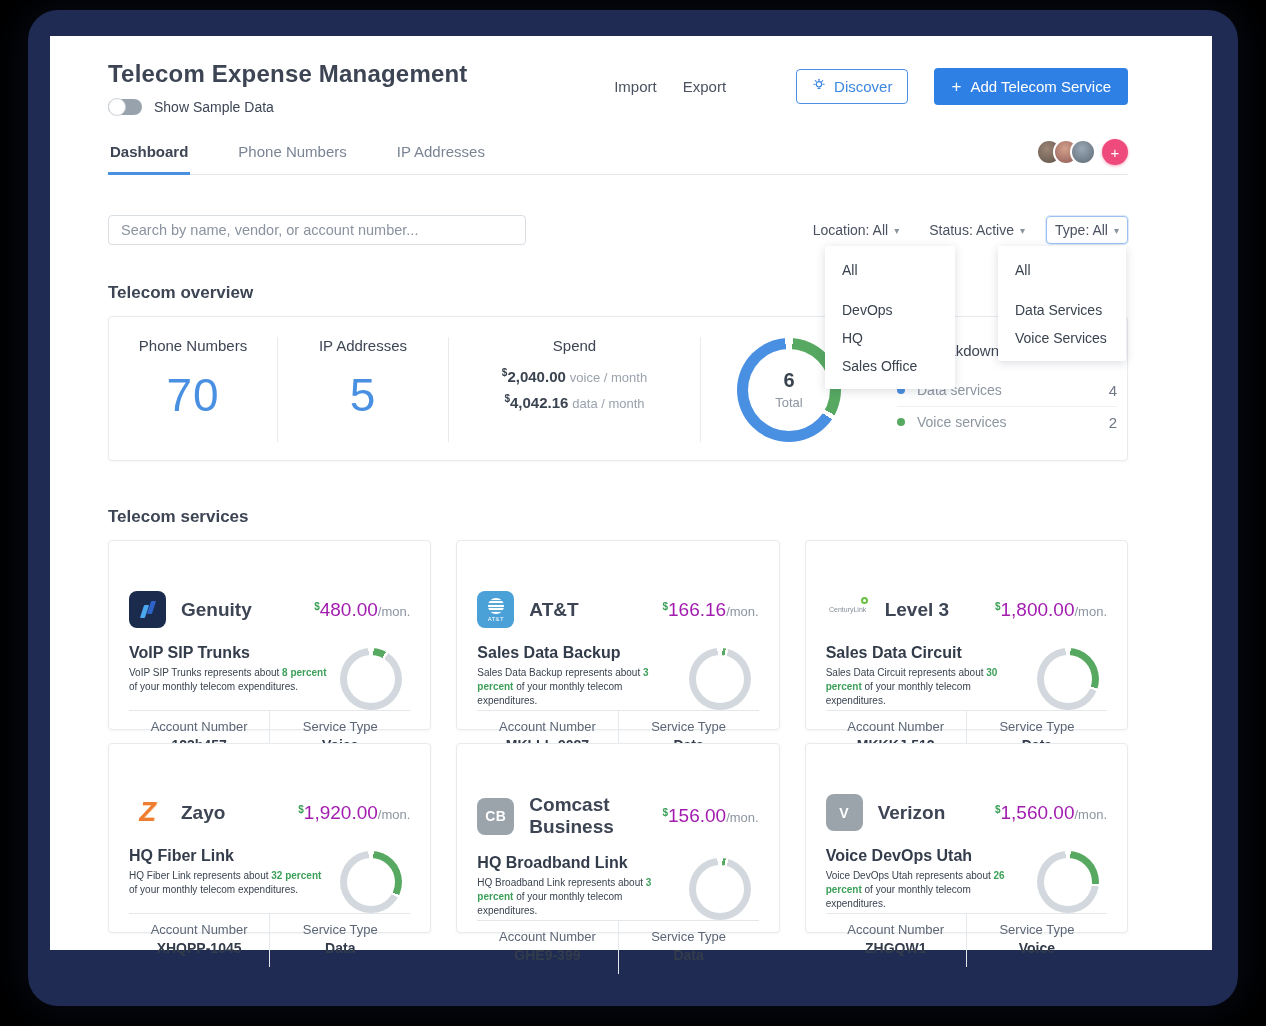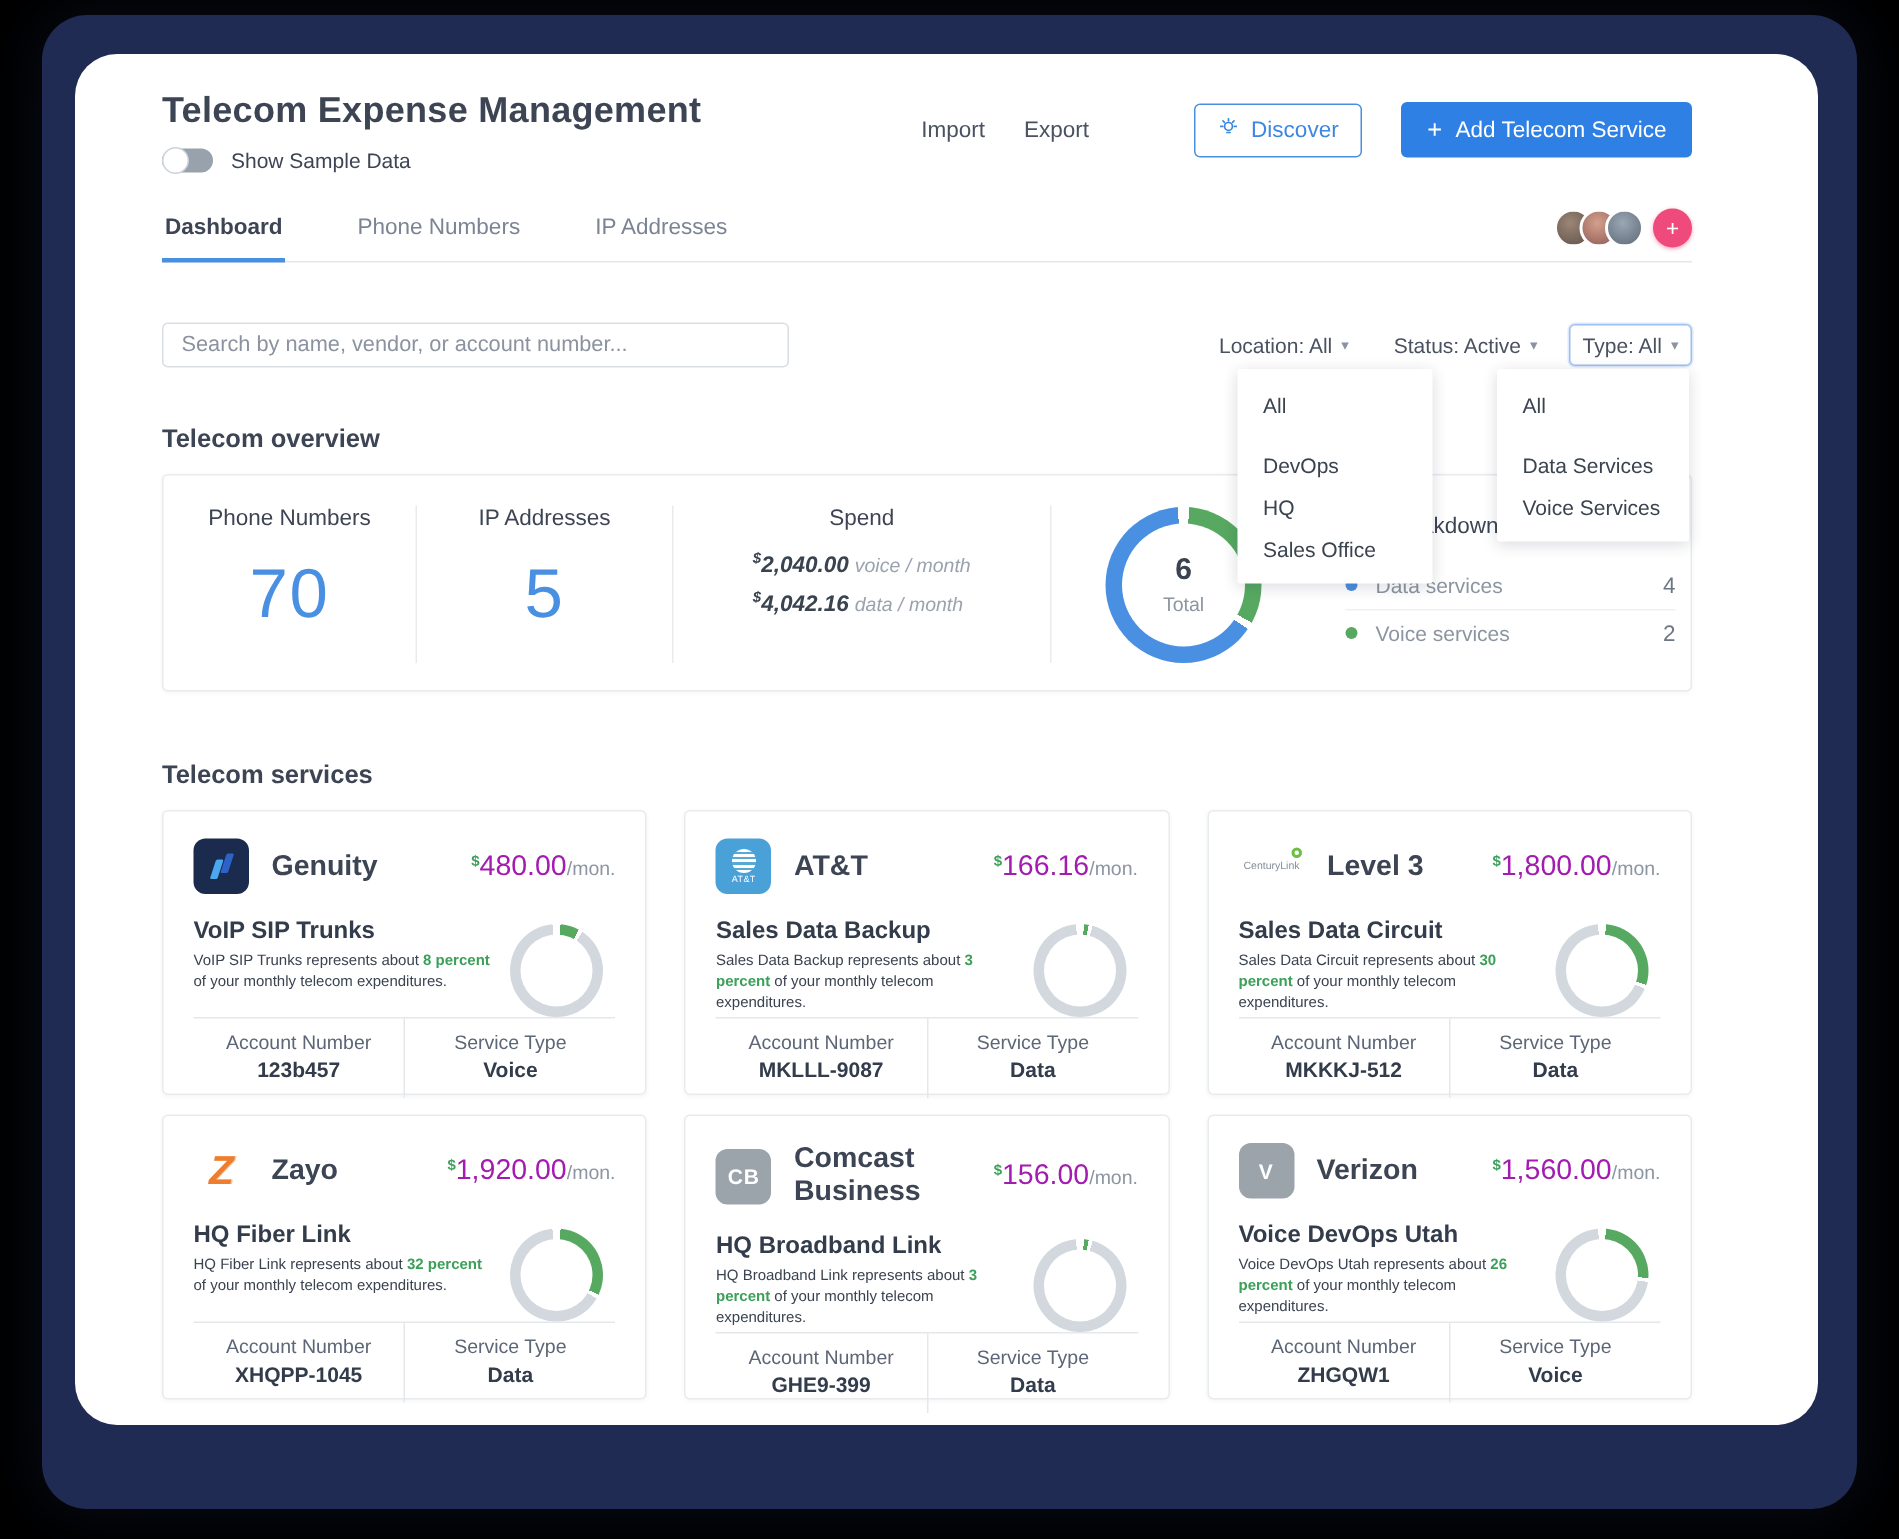"Telecom Expense Management" .panel { border-radius: 28px -> none }
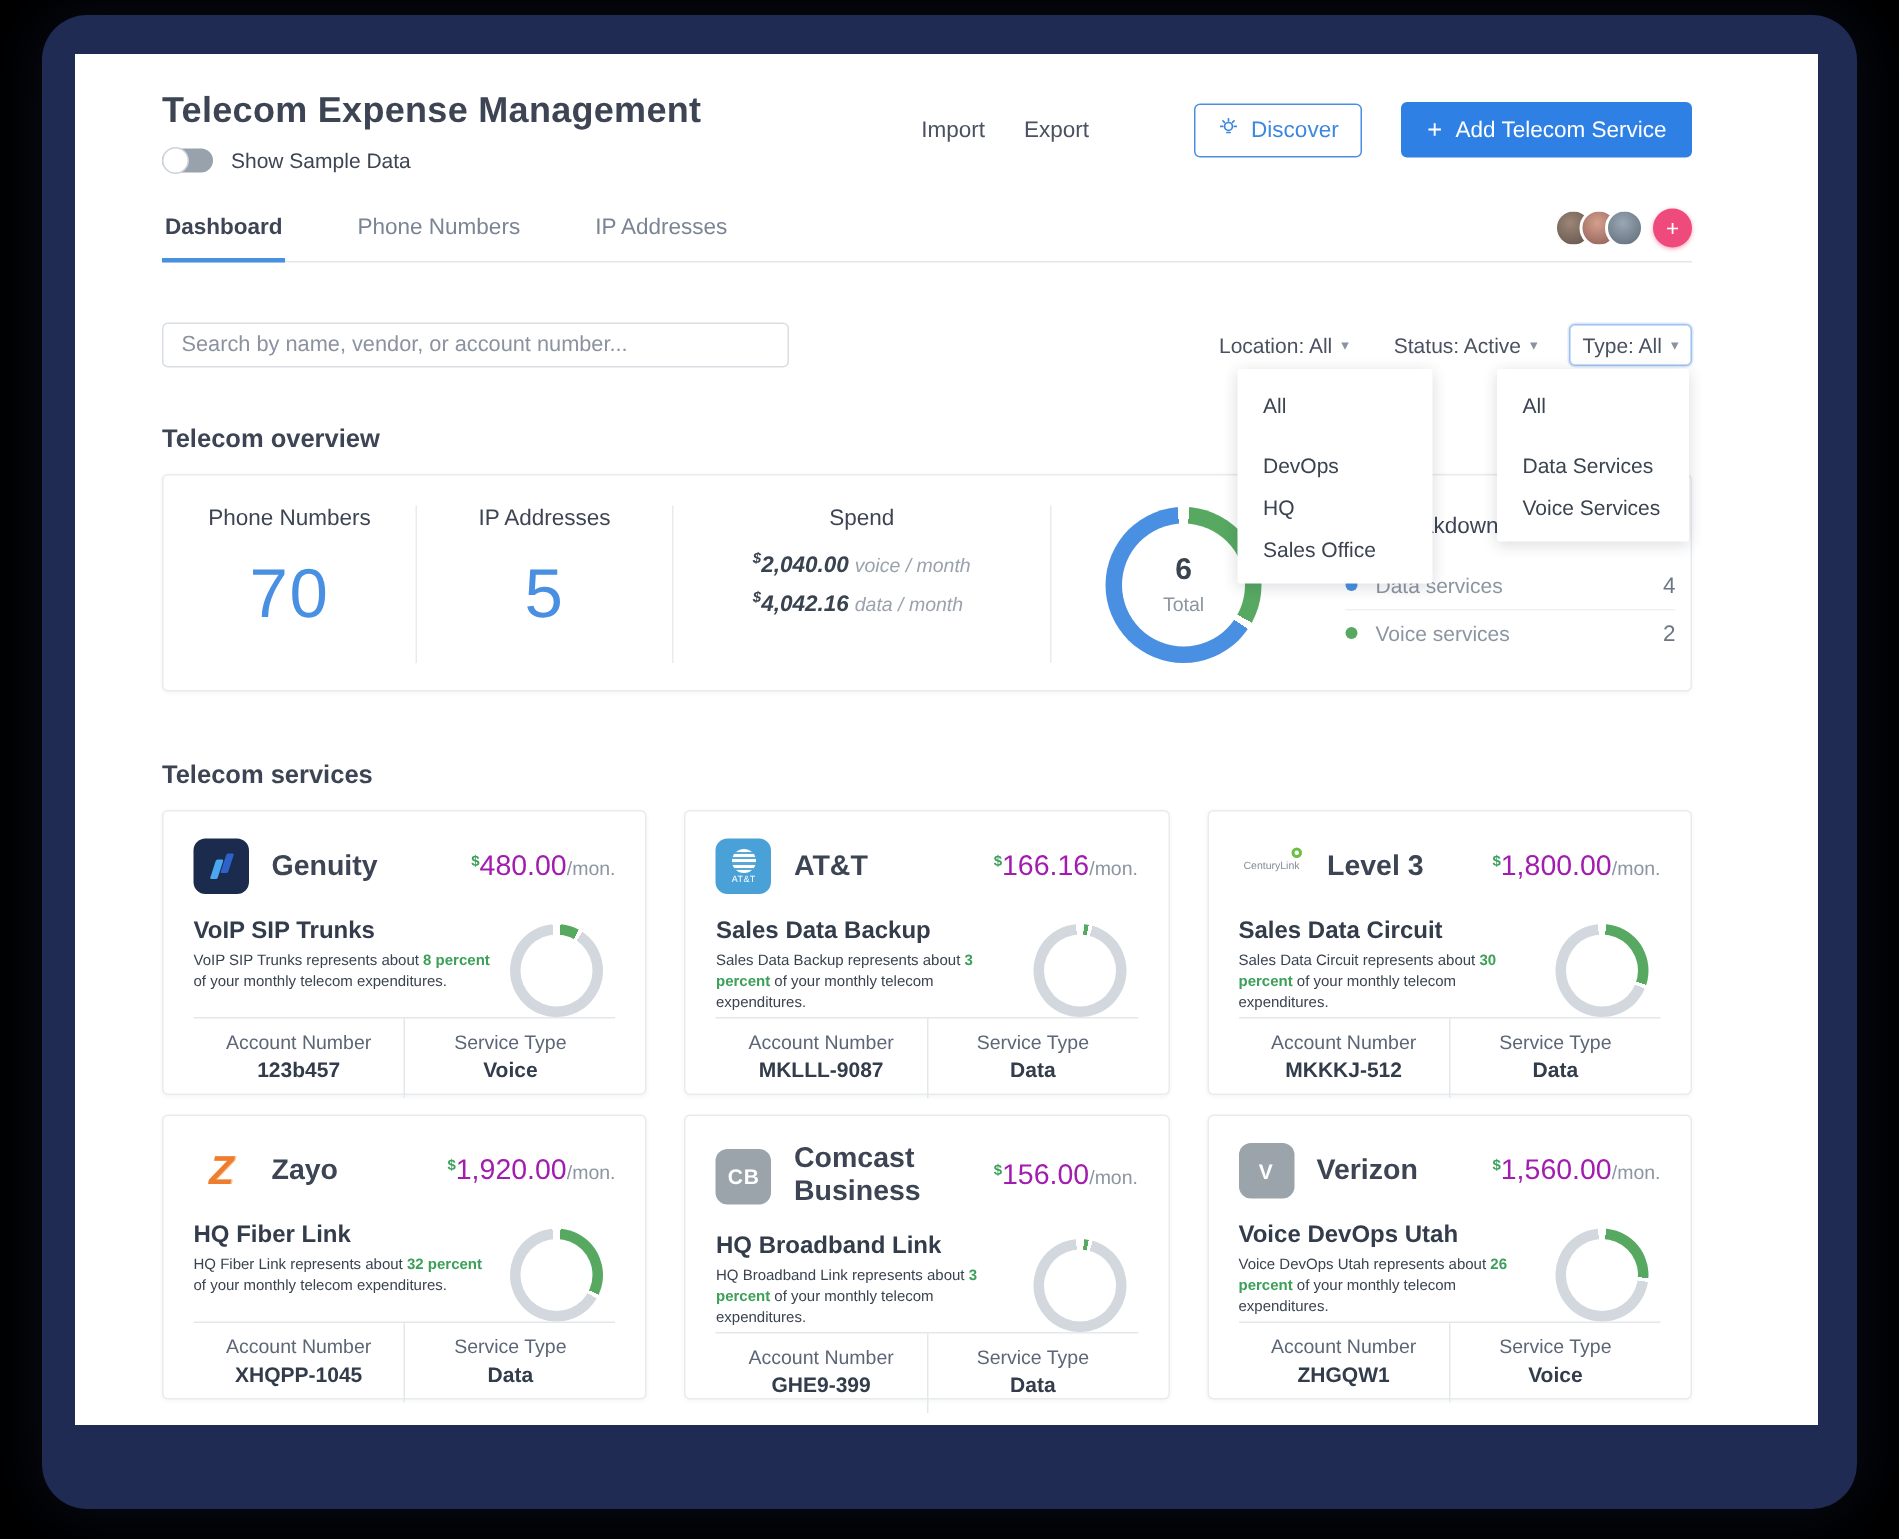"$2,040.00 voice / month" .spend-rows { font-style: italic -> none; text-align: left -> center }
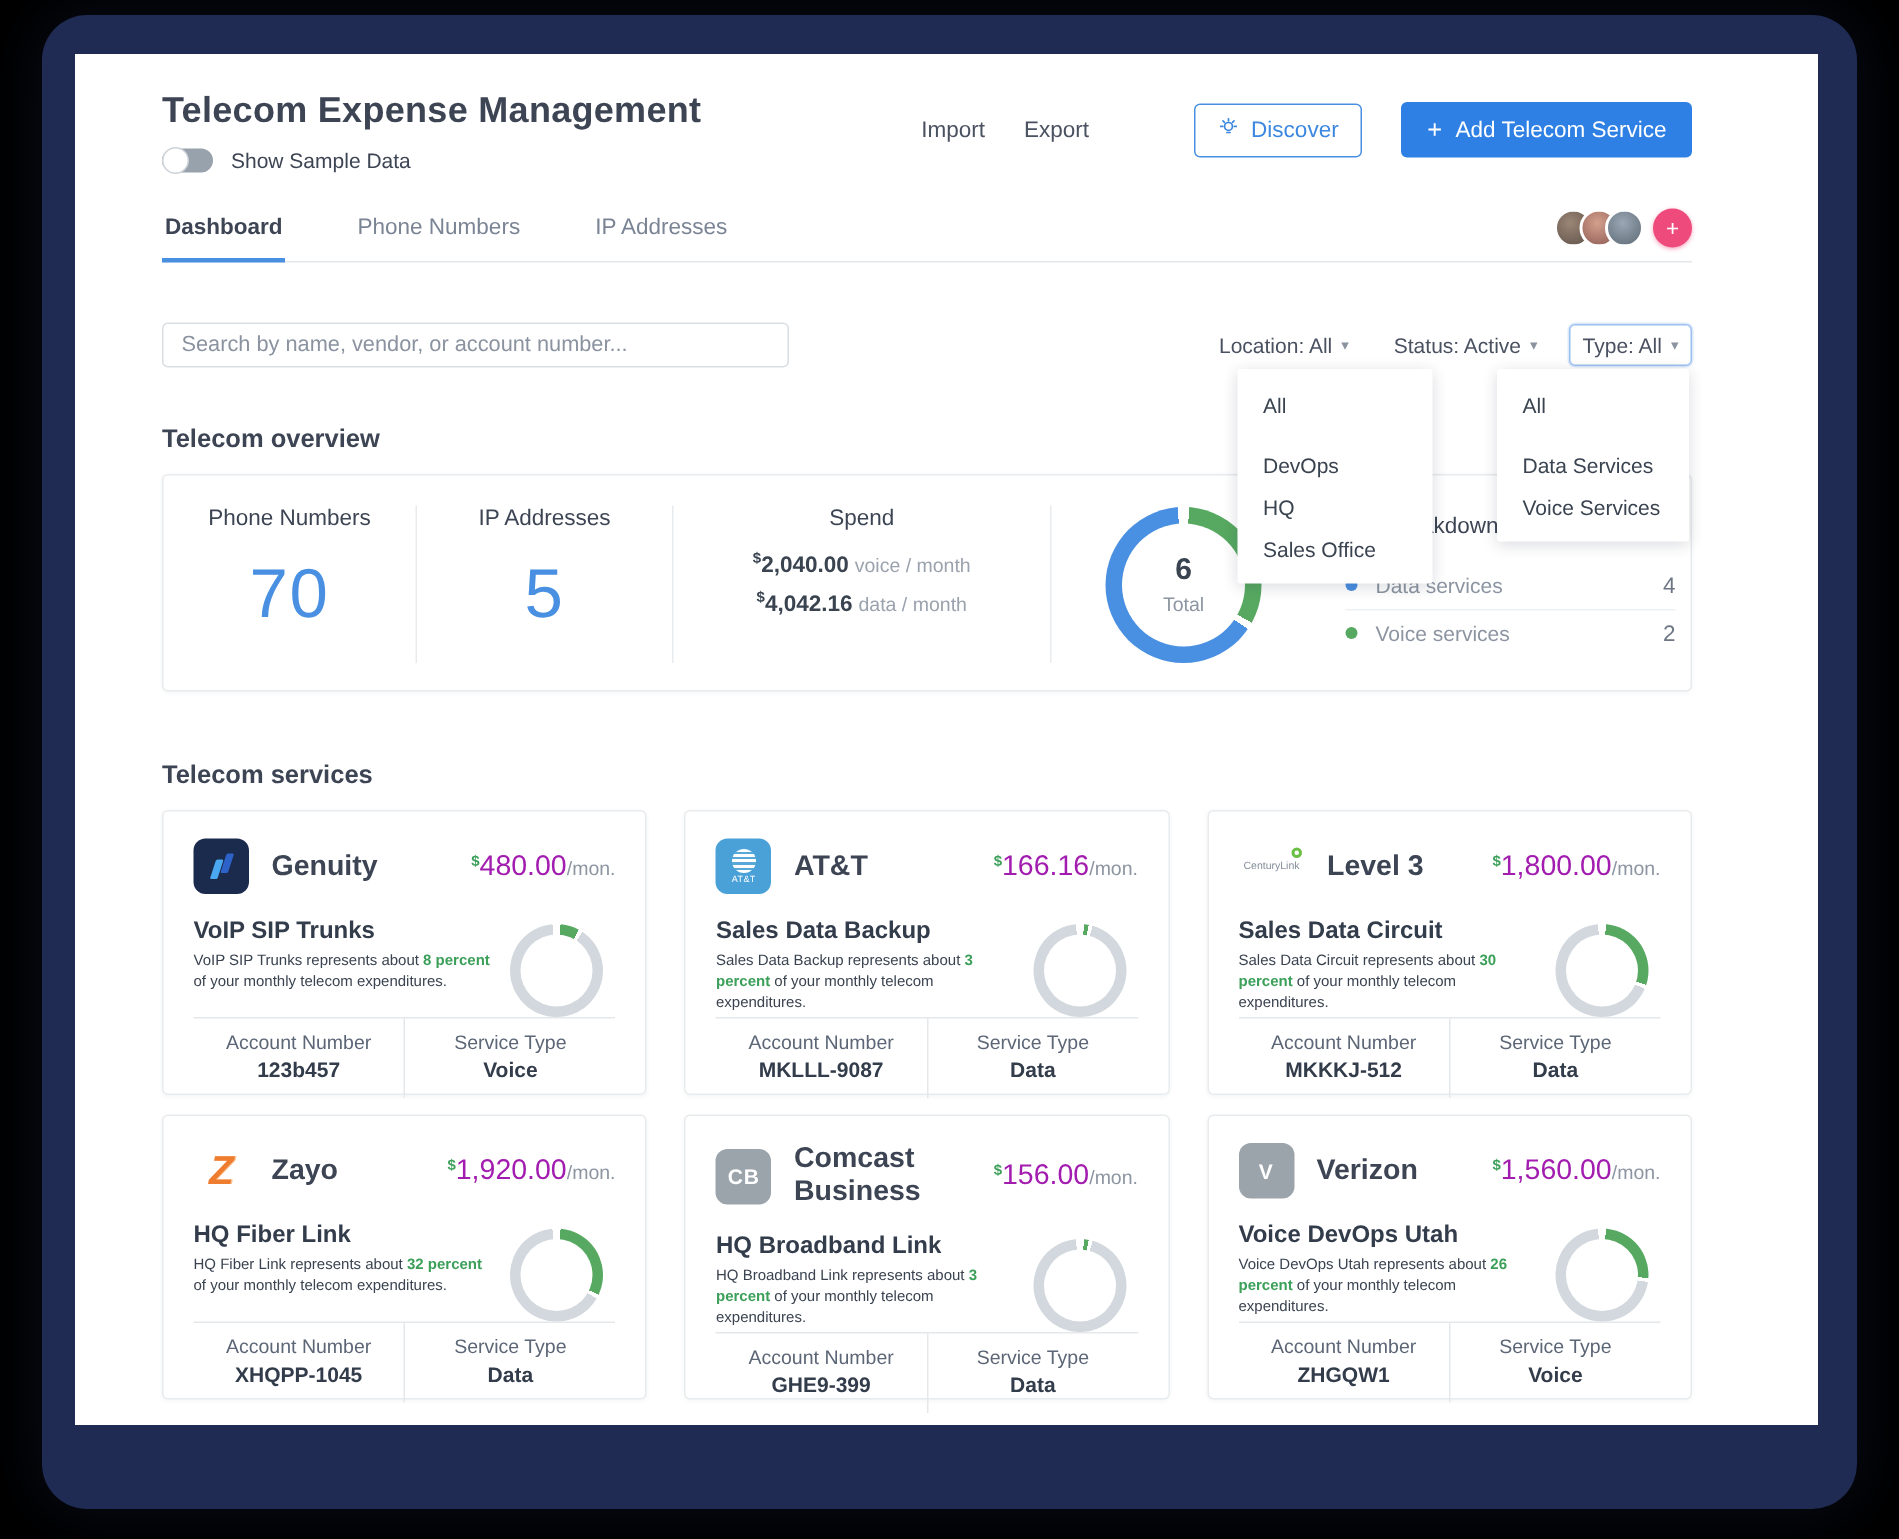"Genuity" .svc-head { margin-top: none -> 32px }
